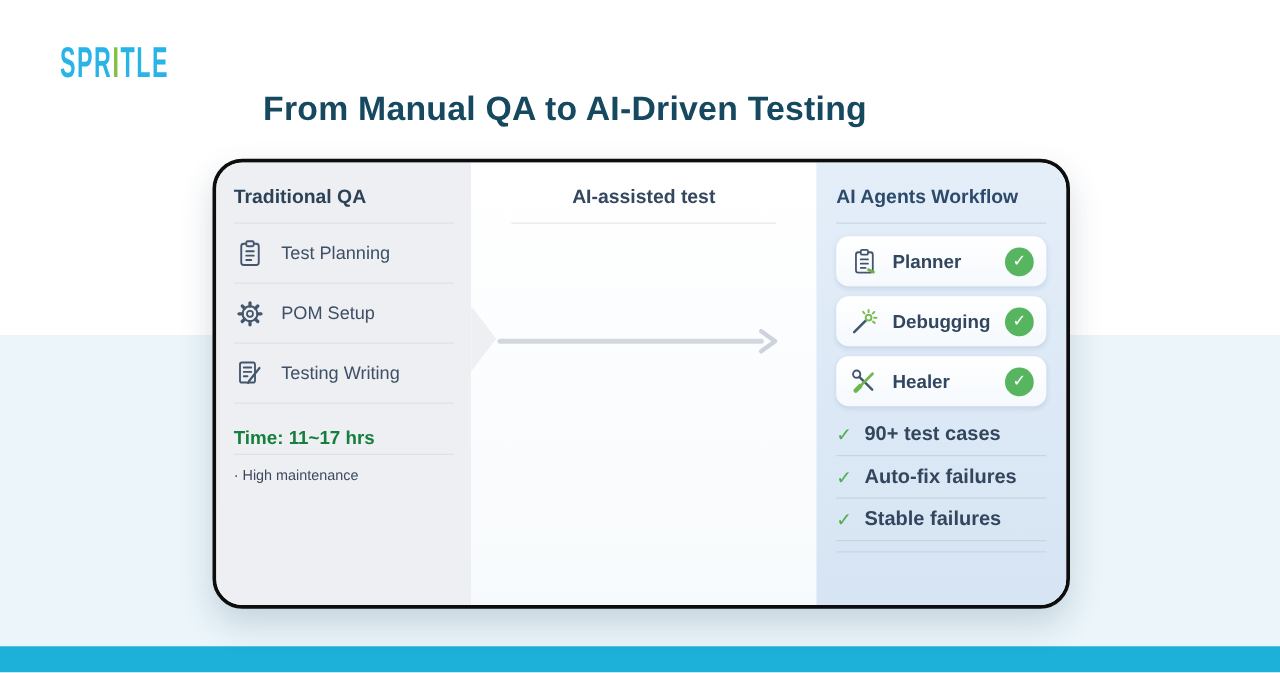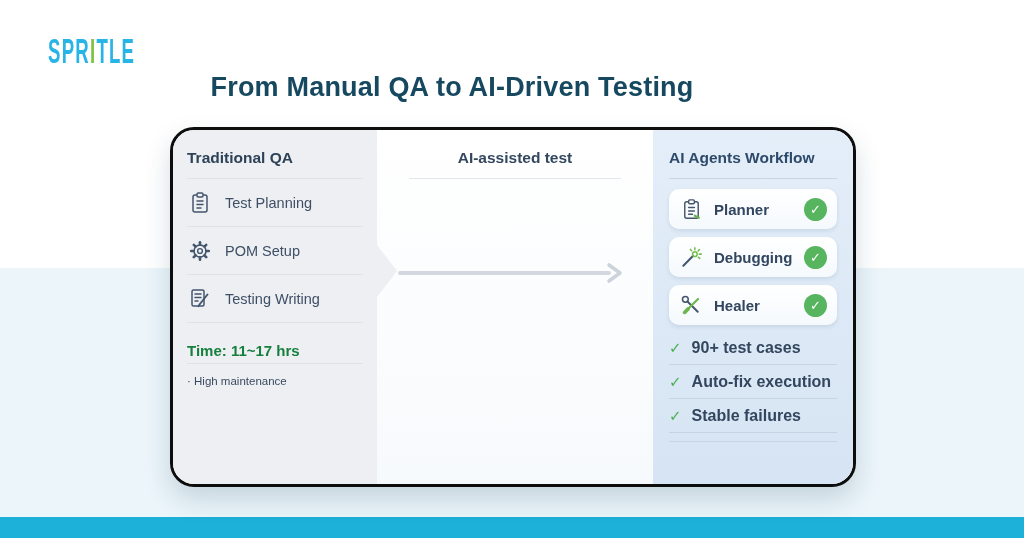"Auto-fix execution" span.check-text { text: execution -> failures }
